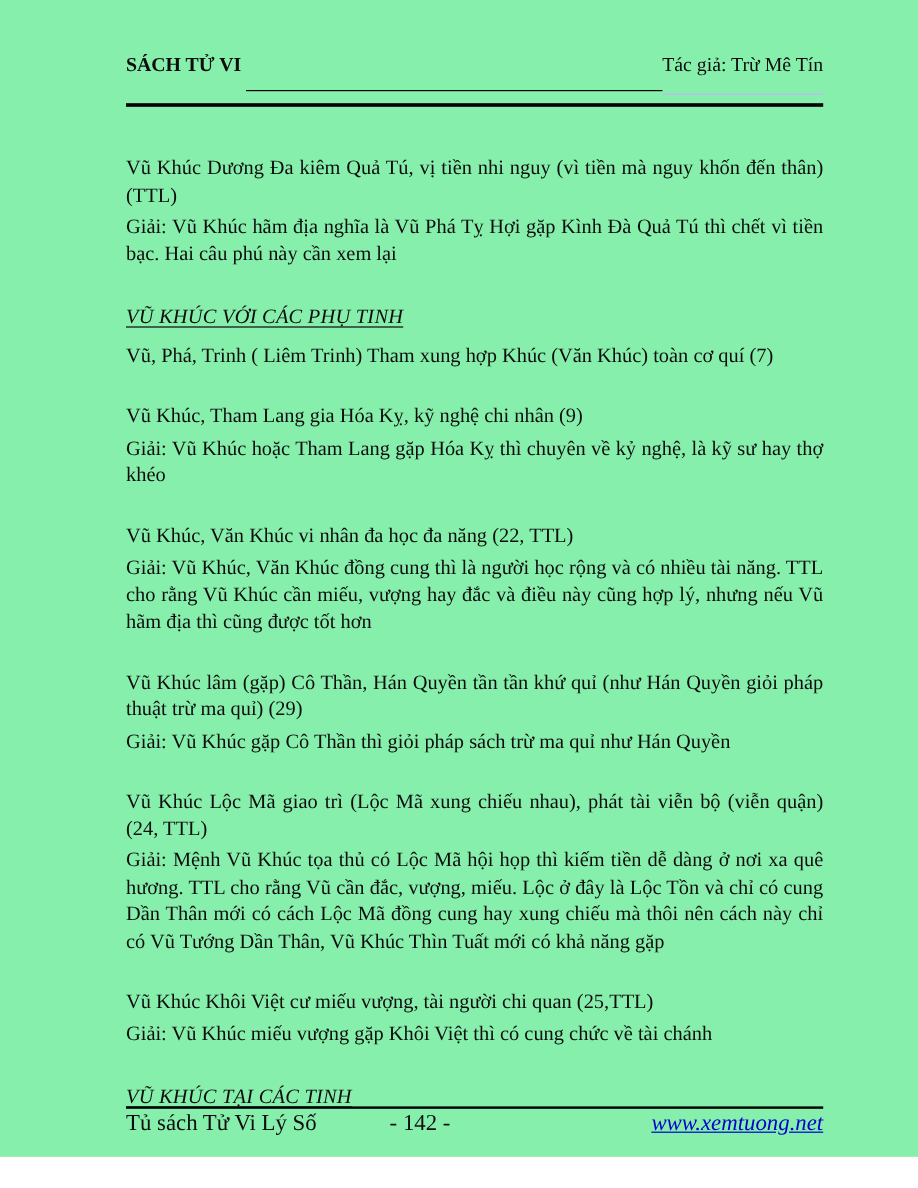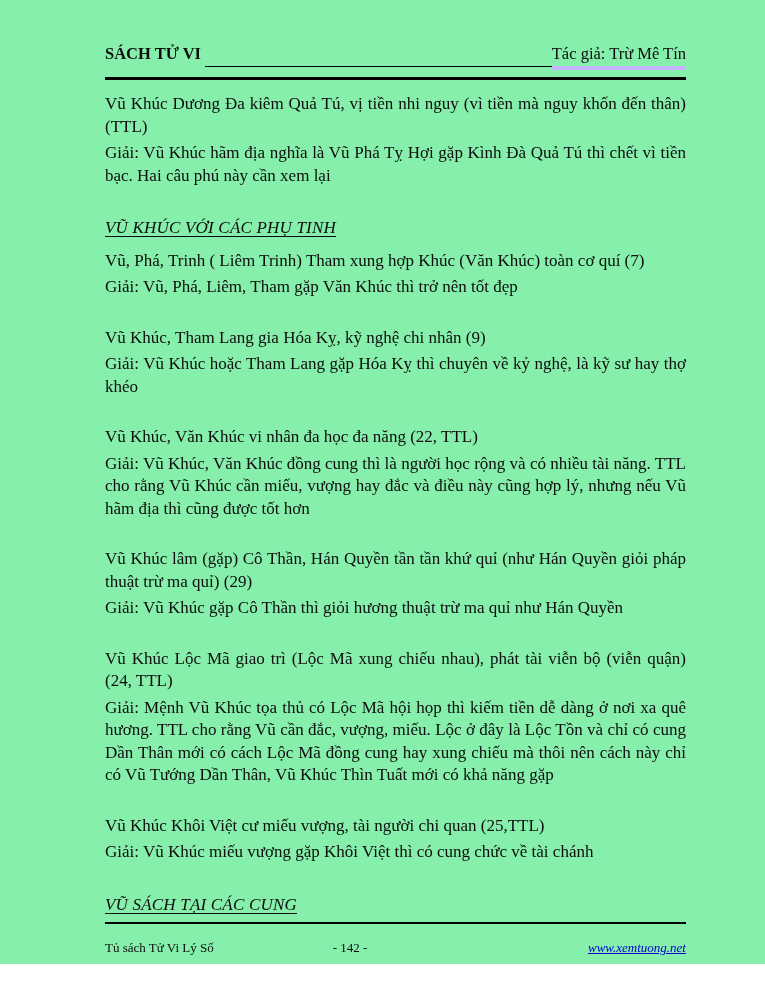"Tác giả: Trừ Mê Tín" .header-right { border-bottom: 4px solid #c4b5fd -> 1px solid #c4b5fd; padding-bottom: 2px -> 14px }
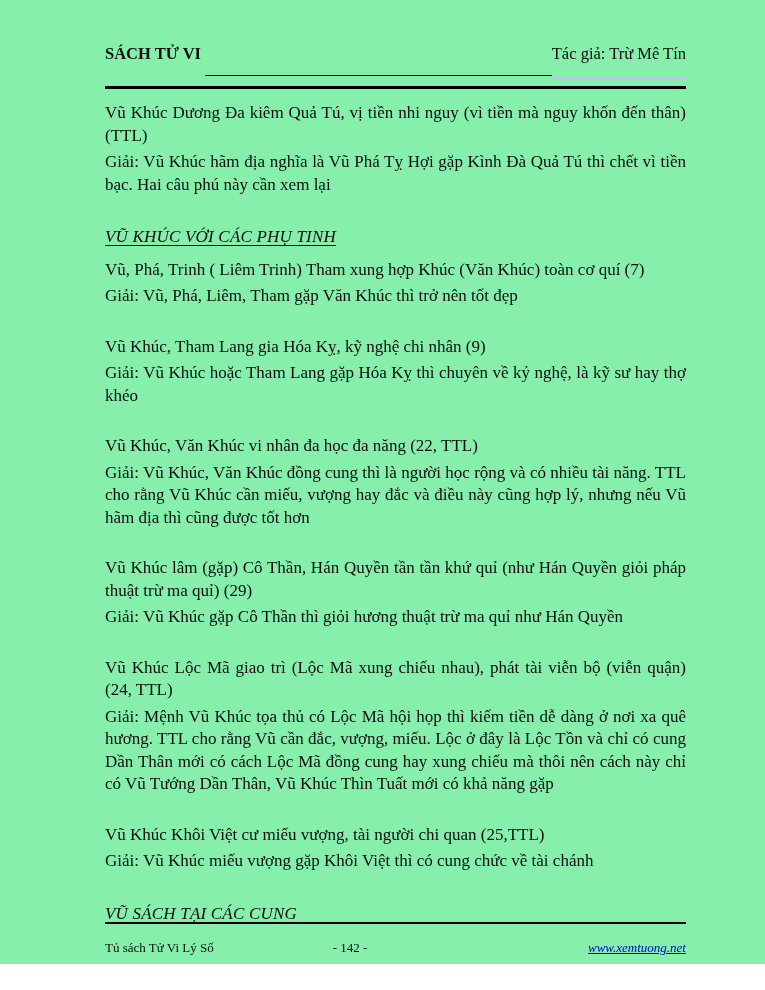"Vũ Khúc Dương Đa kiêm" .main { margin-top: 13px -> 40px }
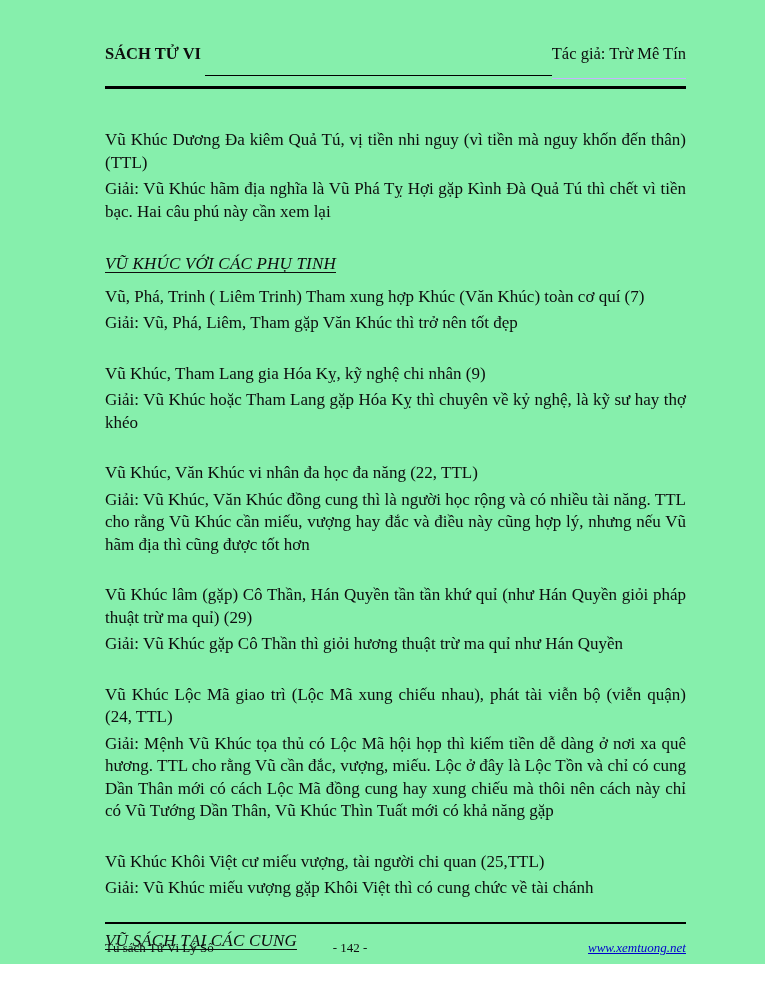"Giải: Vũ, Phá, Liêm, Tham" div.para { html: <div>Giải: Vũ, Phá, Liêm, Tham gặp Văn Khúc thì trở nên tốt đẹp</div> -> none }
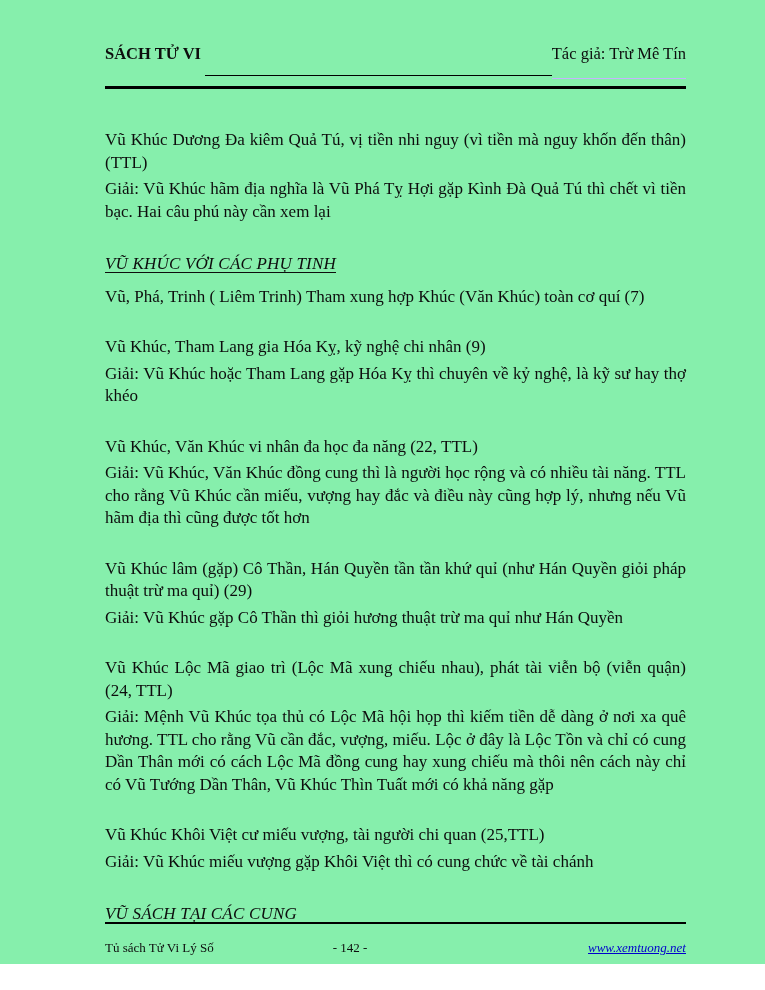"Giải: Vũ Khúc gặp Cô" div.para { text: hương thuật -> pháp sách }
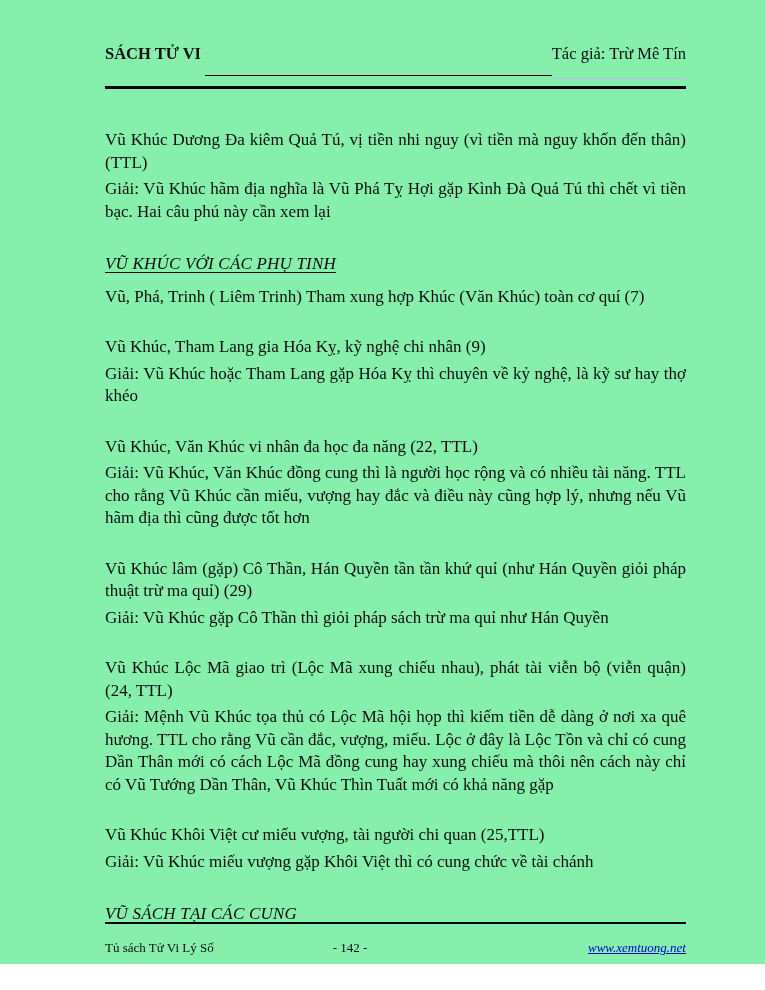"VŨ SÁCH TẠI CÁC CUNG" div.heading { text: SÁCH TẠI CÁC CUNG -> KHÚC TẠI CÁC TINH }
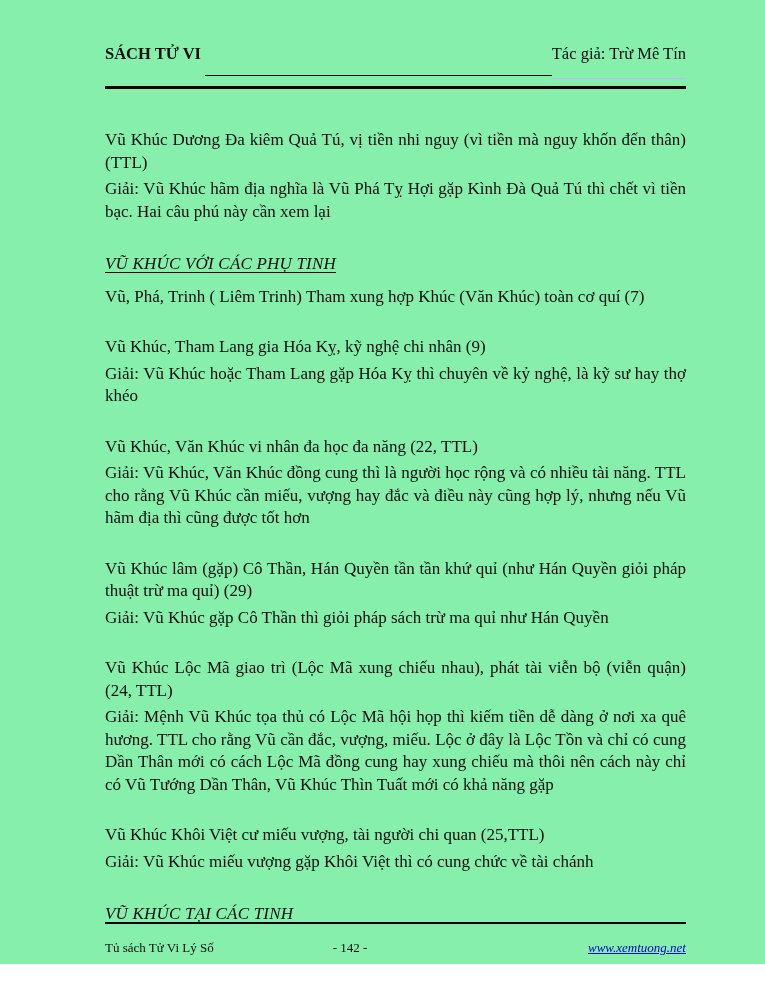"Tủ sách Tử Vi Lý" .footer-row { font-size: 13px -> 19px; margin-top: 11px -> none }
